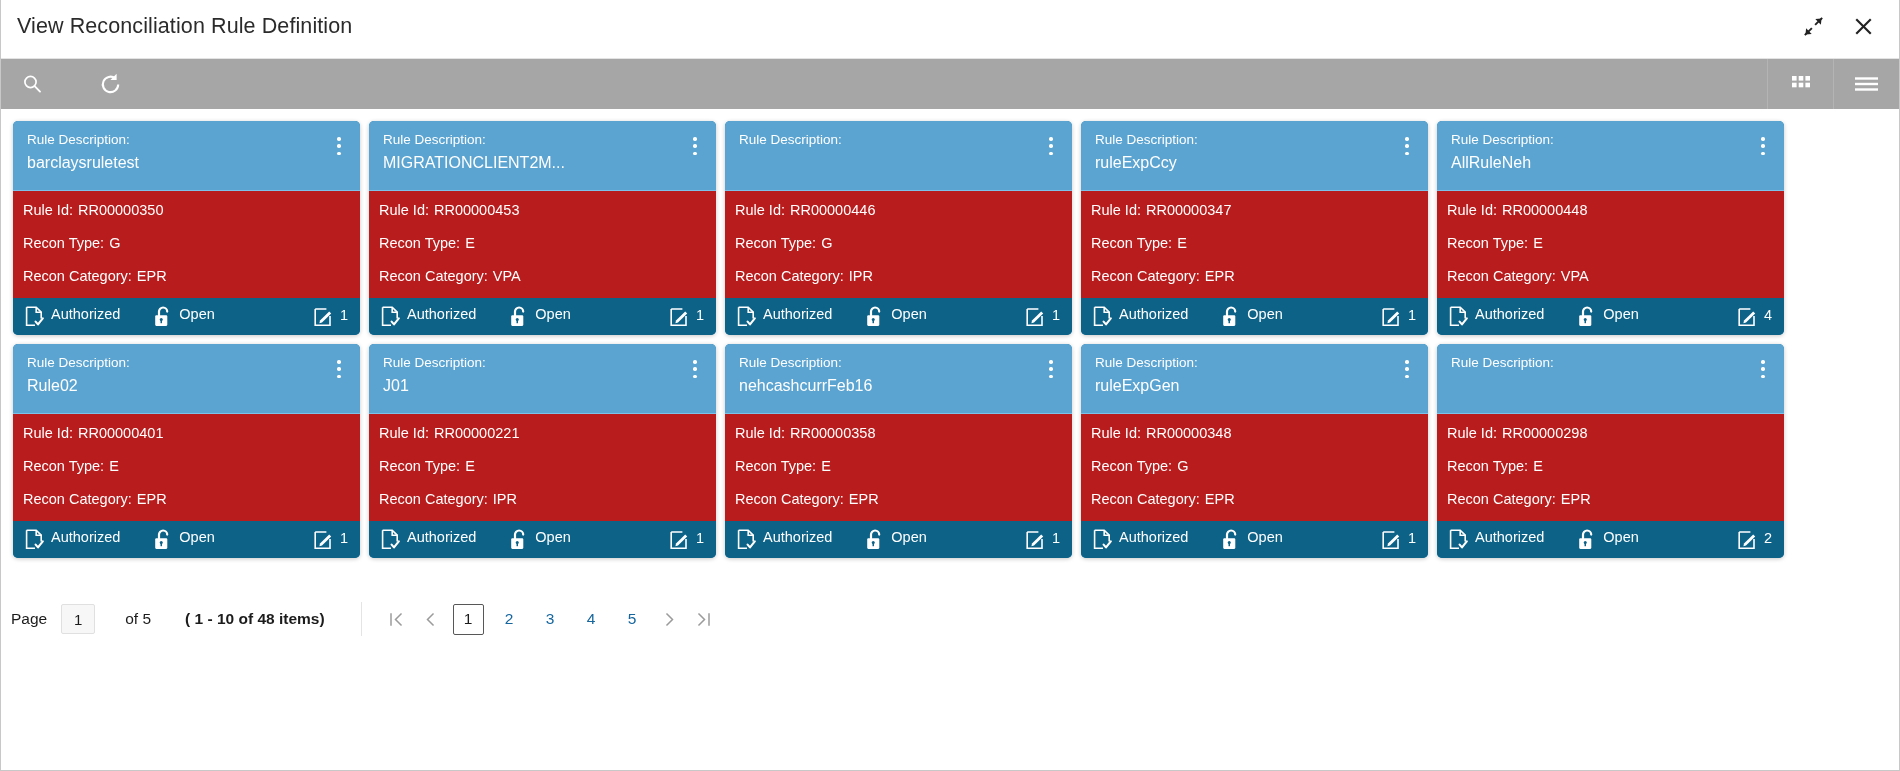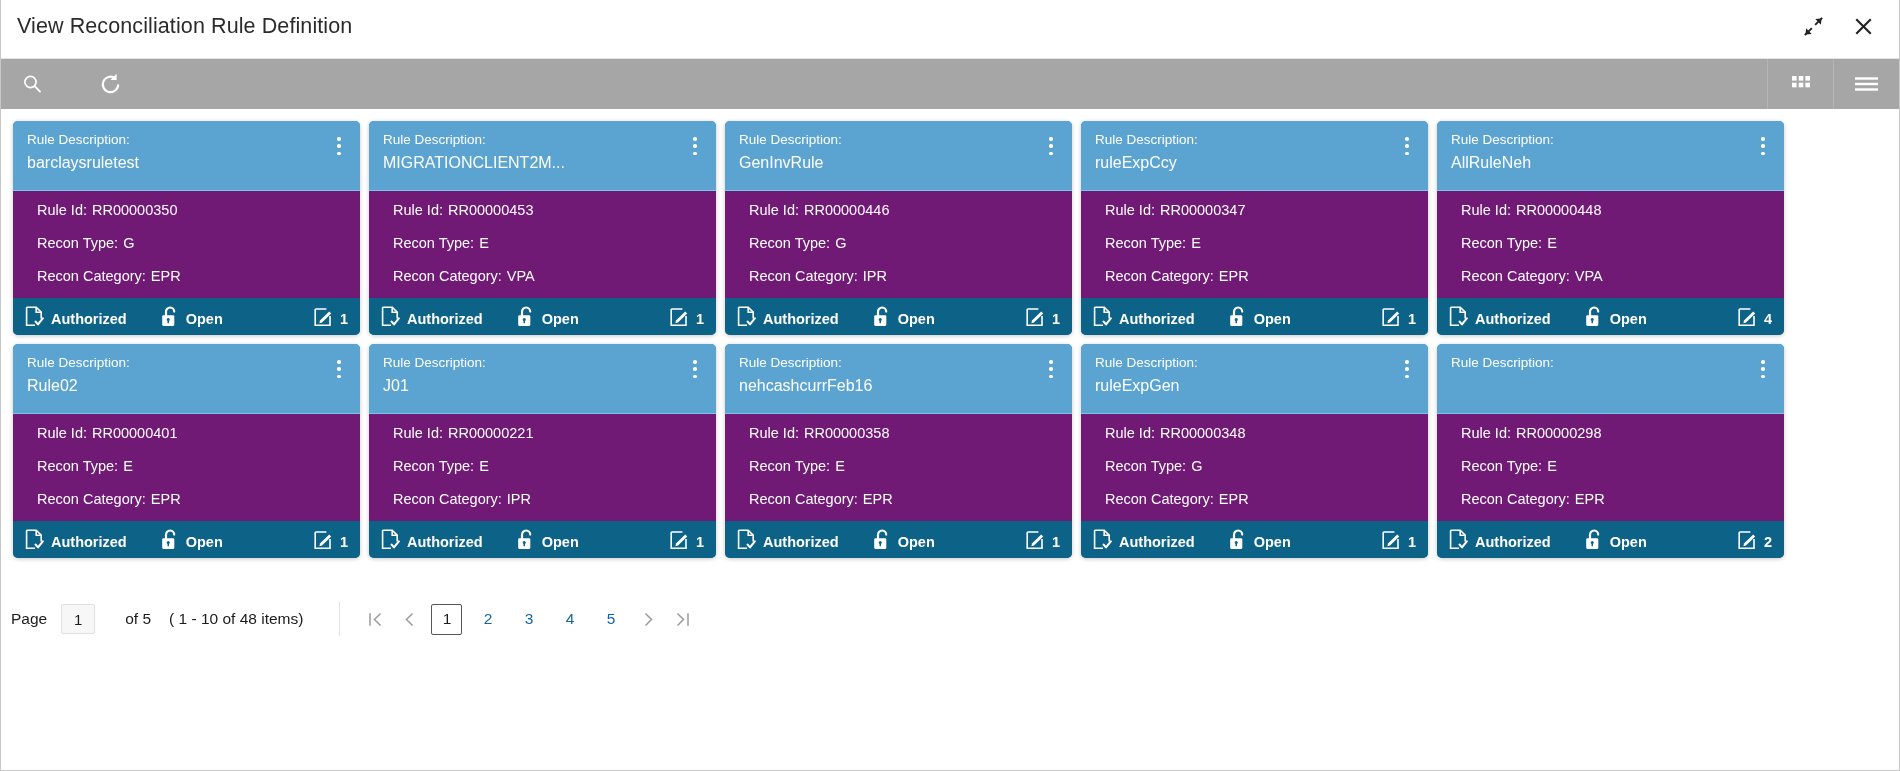"GenInvRule" div.card-title { html: <div>GenInvRule</div> -> none }
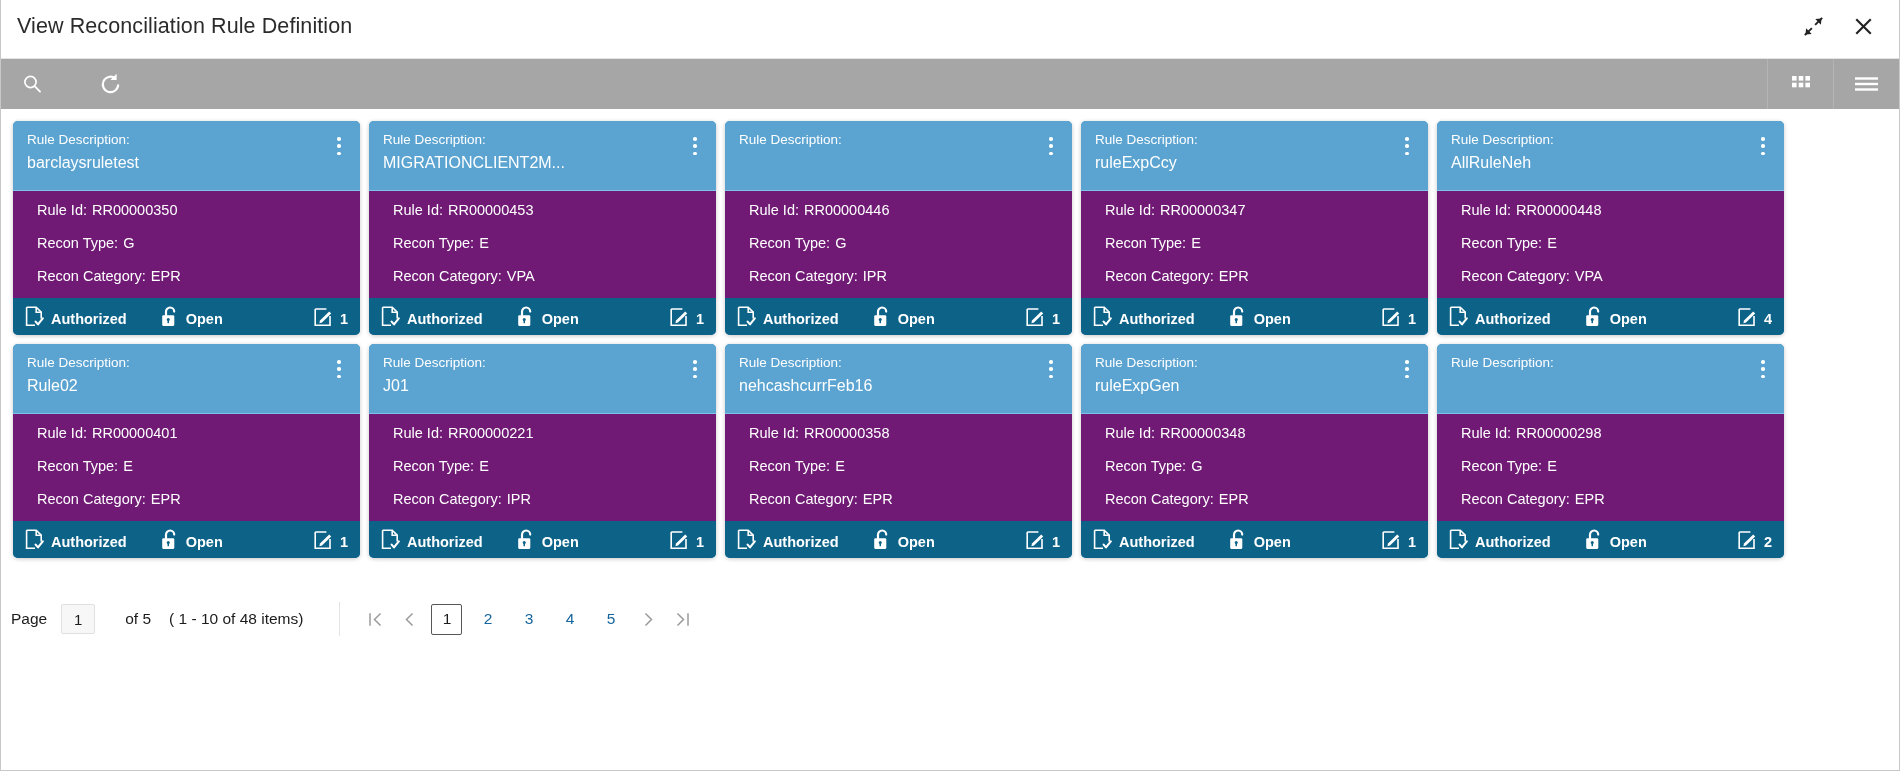"Rule Id: RR00000350" .card-body { background: #701a75 -> #b91c1c; padding: 10px 14px 12px 24px -> 10px 14px 12px 10px }
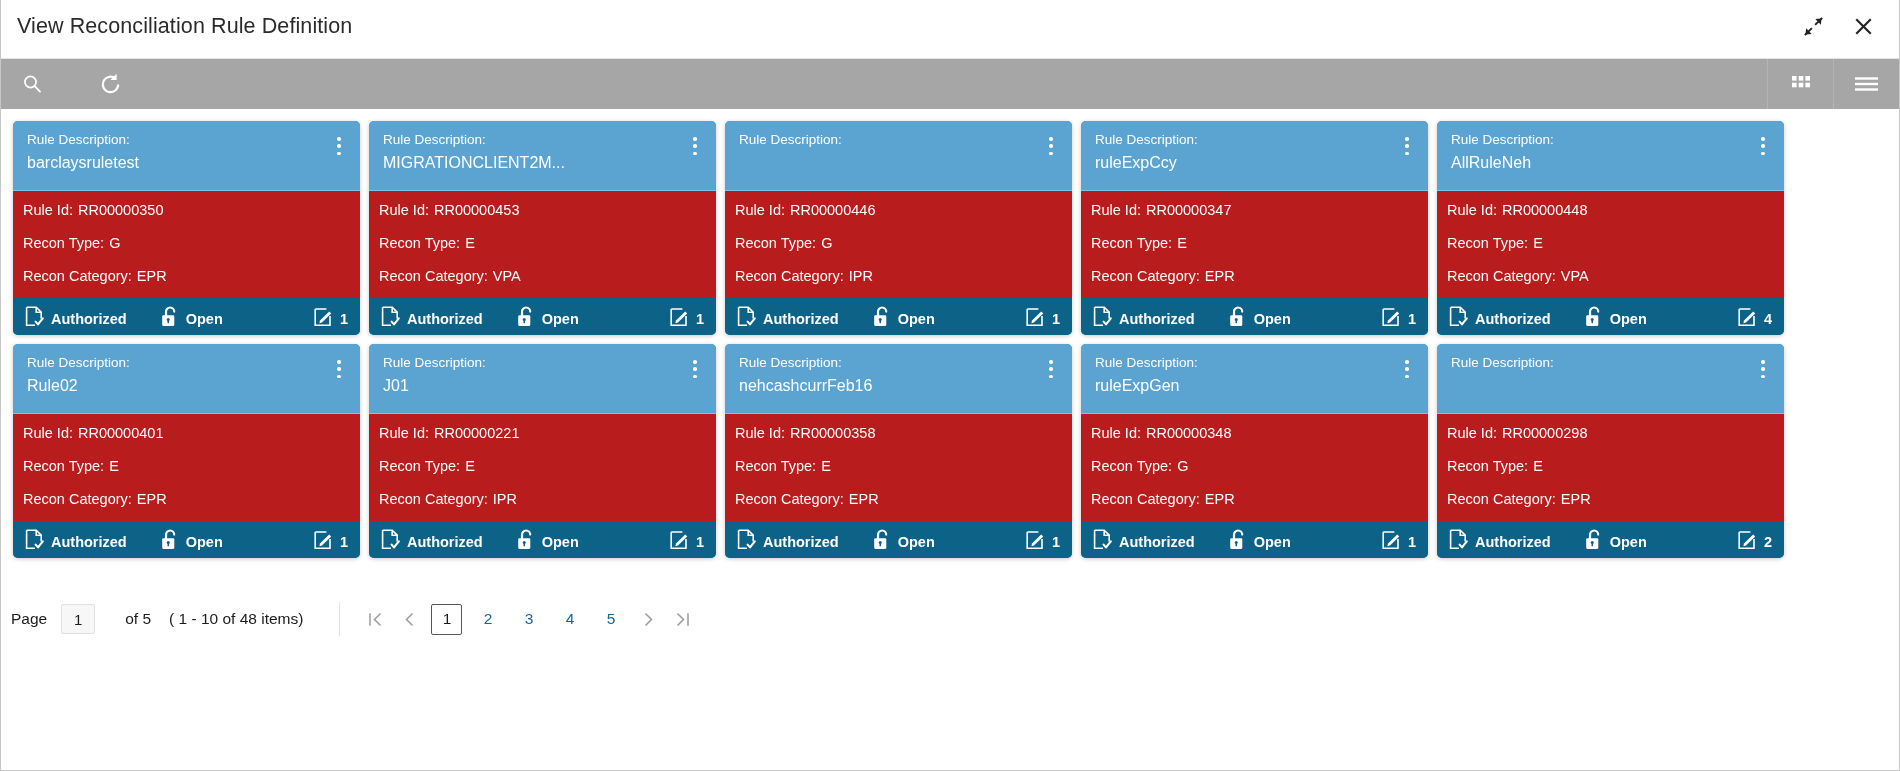"Authorized" .foot-item { align-items: flex-end -> flex-start; font-weight: bold -> none }
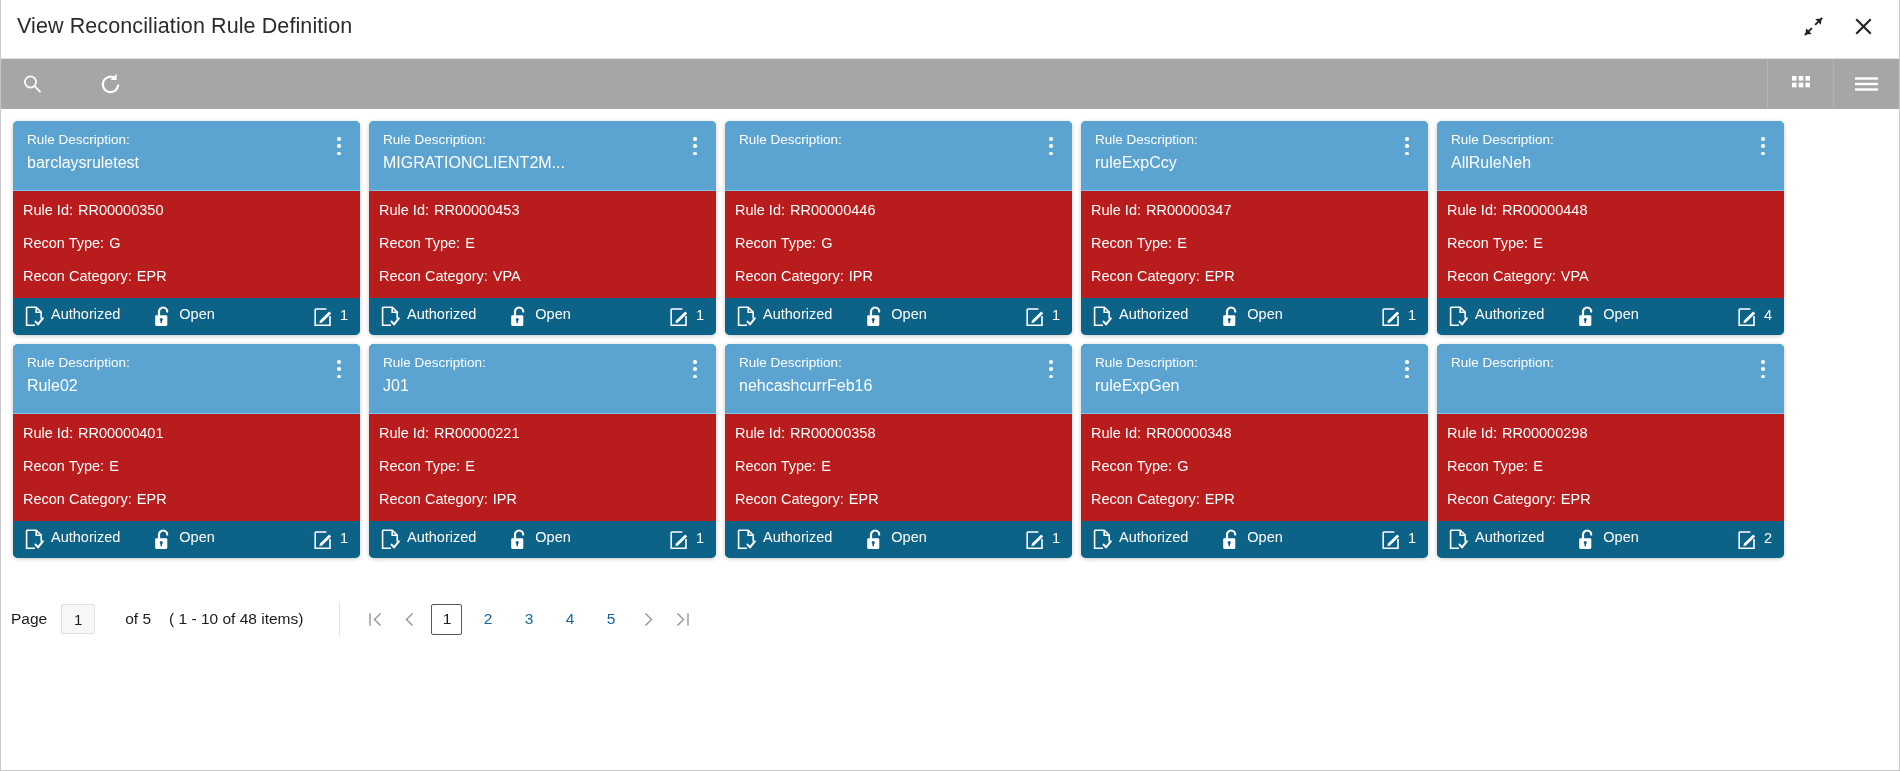"( 1 - 10 of" .pager-range { font-weight: none -> bold; margin-left: 18px -> 34px }
